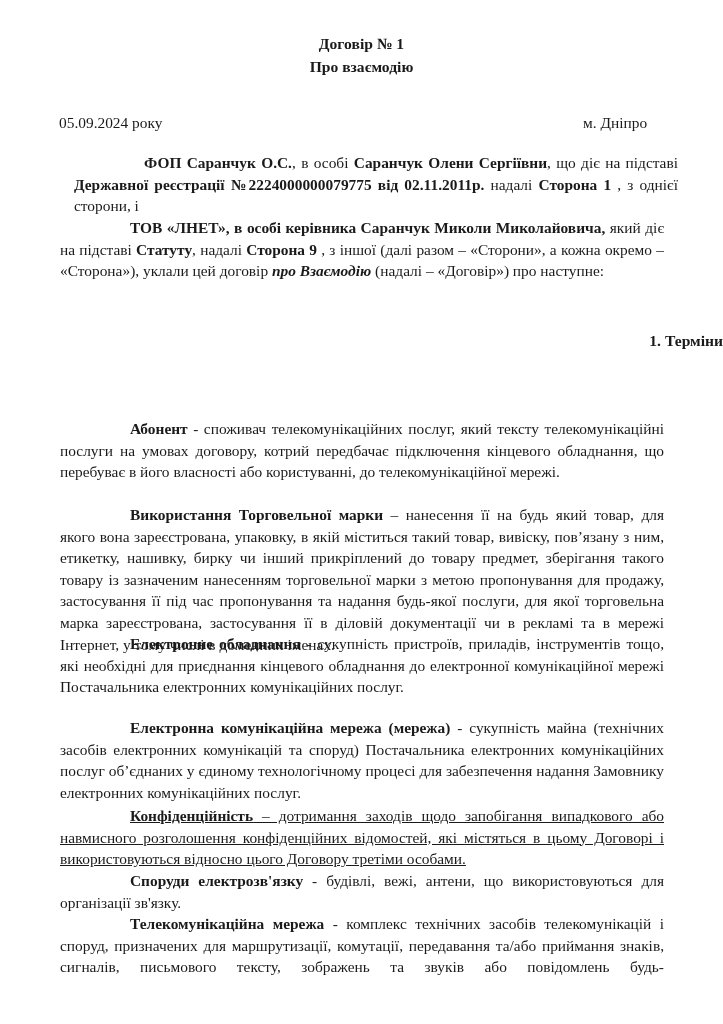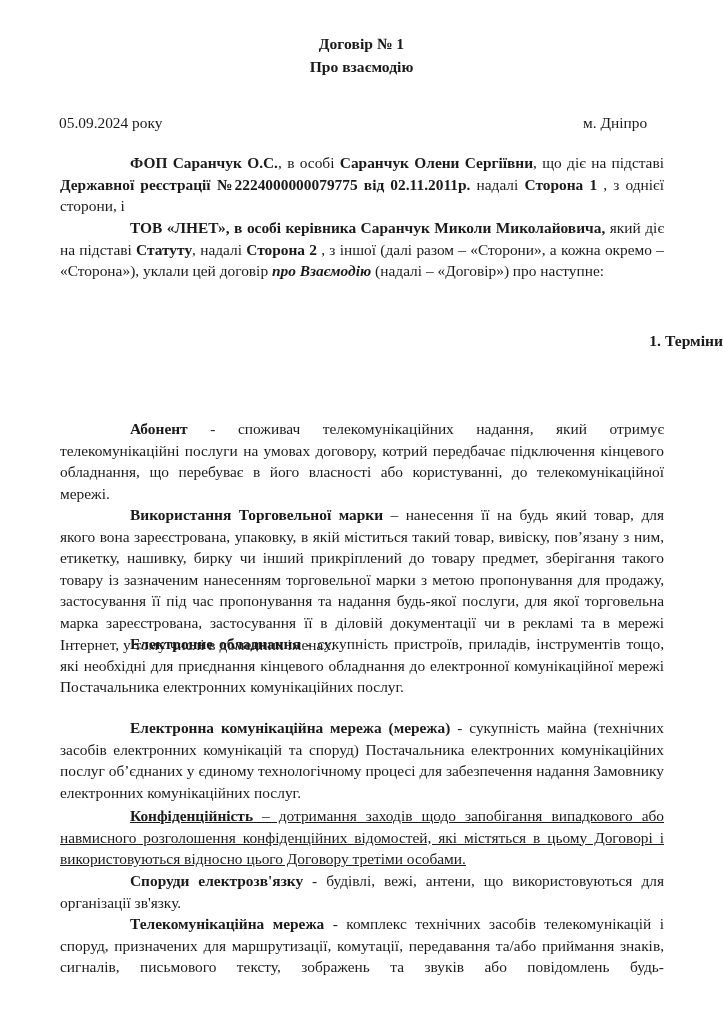"ФОП Саранчук О.С., в особі" .p-party1 { margin-left: none -> 14px }
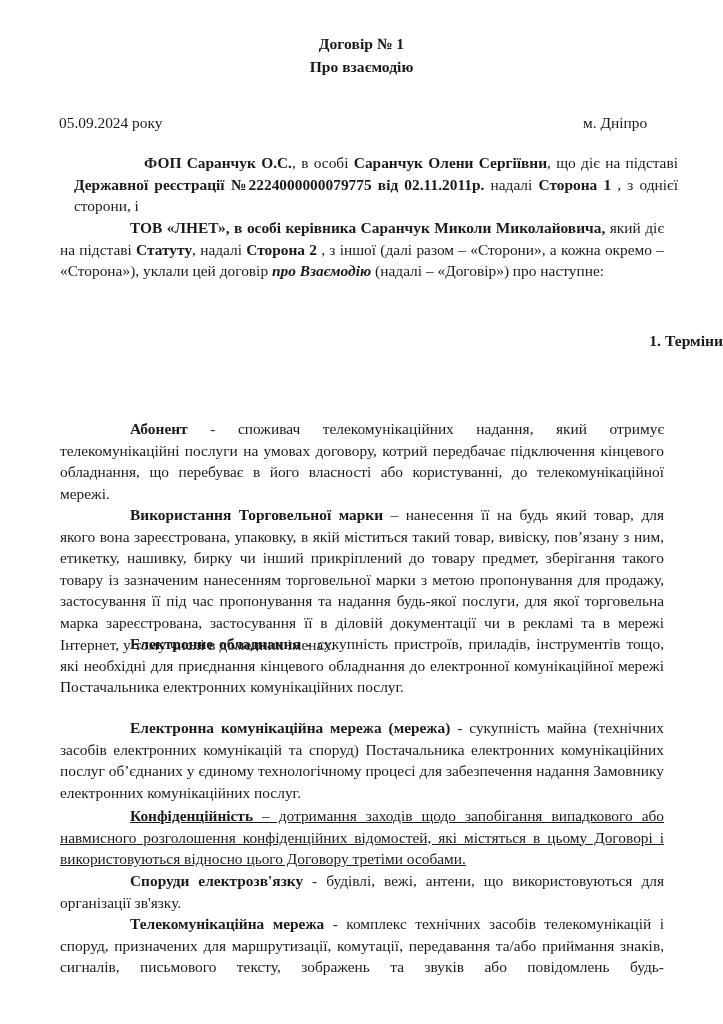"Сторона 2" b { text: 2 -> 9 }
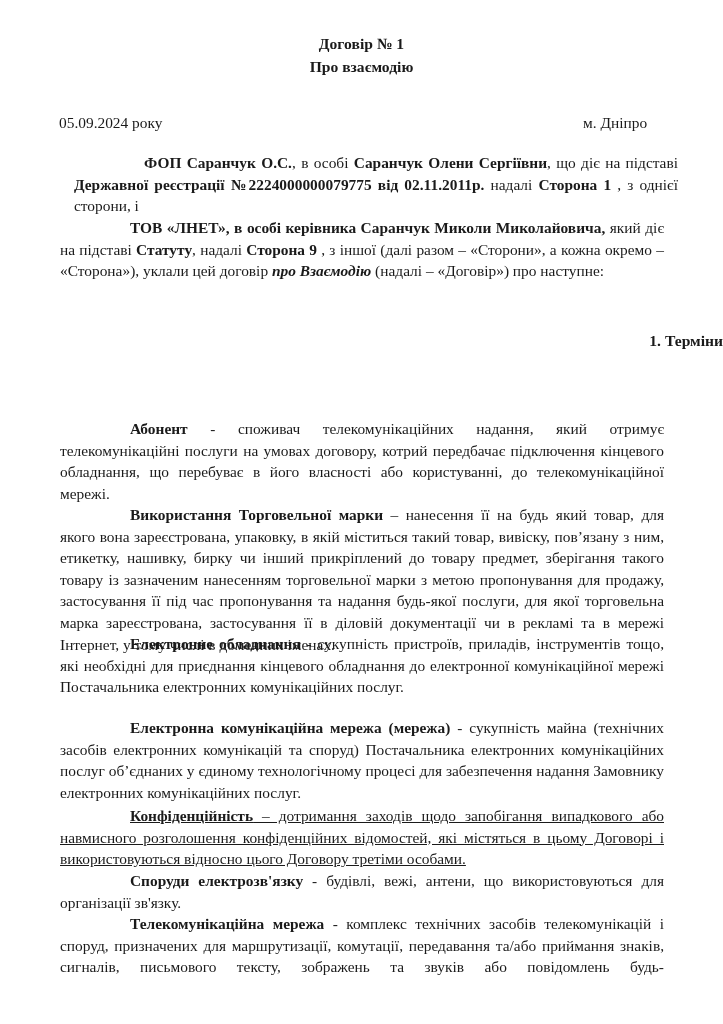"- споживач телекомунікаційних надання," span { text: надання, який отримує -> послуг, який тексту }
